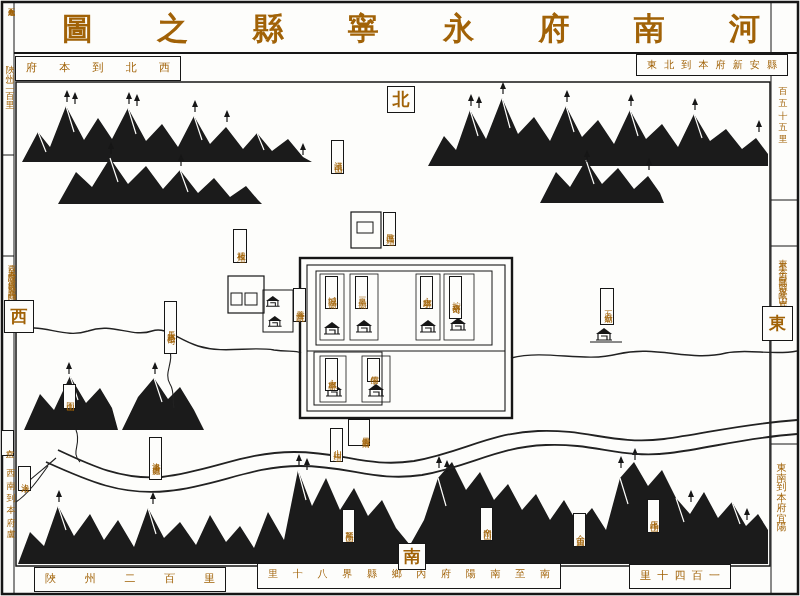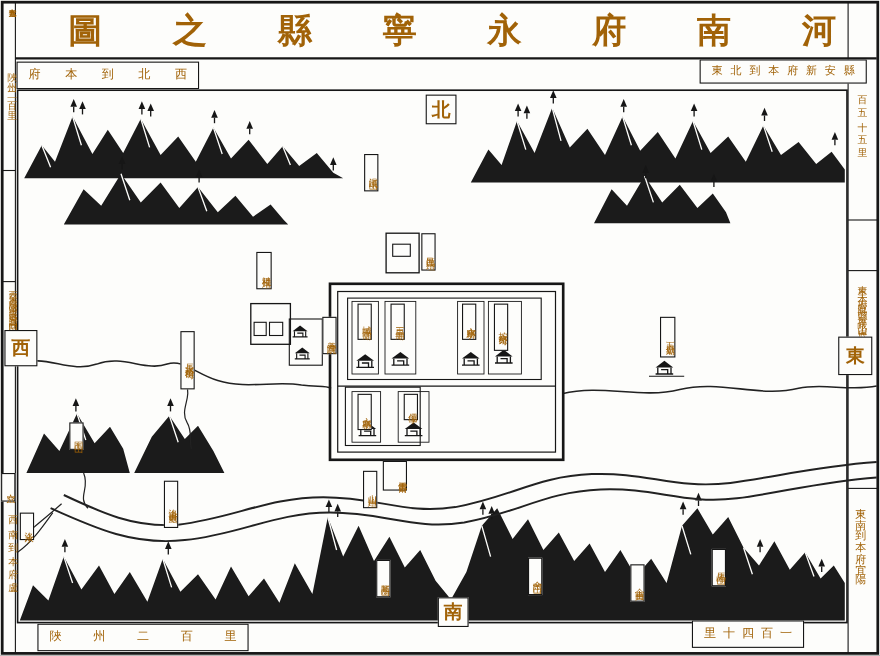"里十八界縣鄉內府陽南至南" div.txt { html: none -> <div>里十八界縣鄉內府陽南至南</div> }
